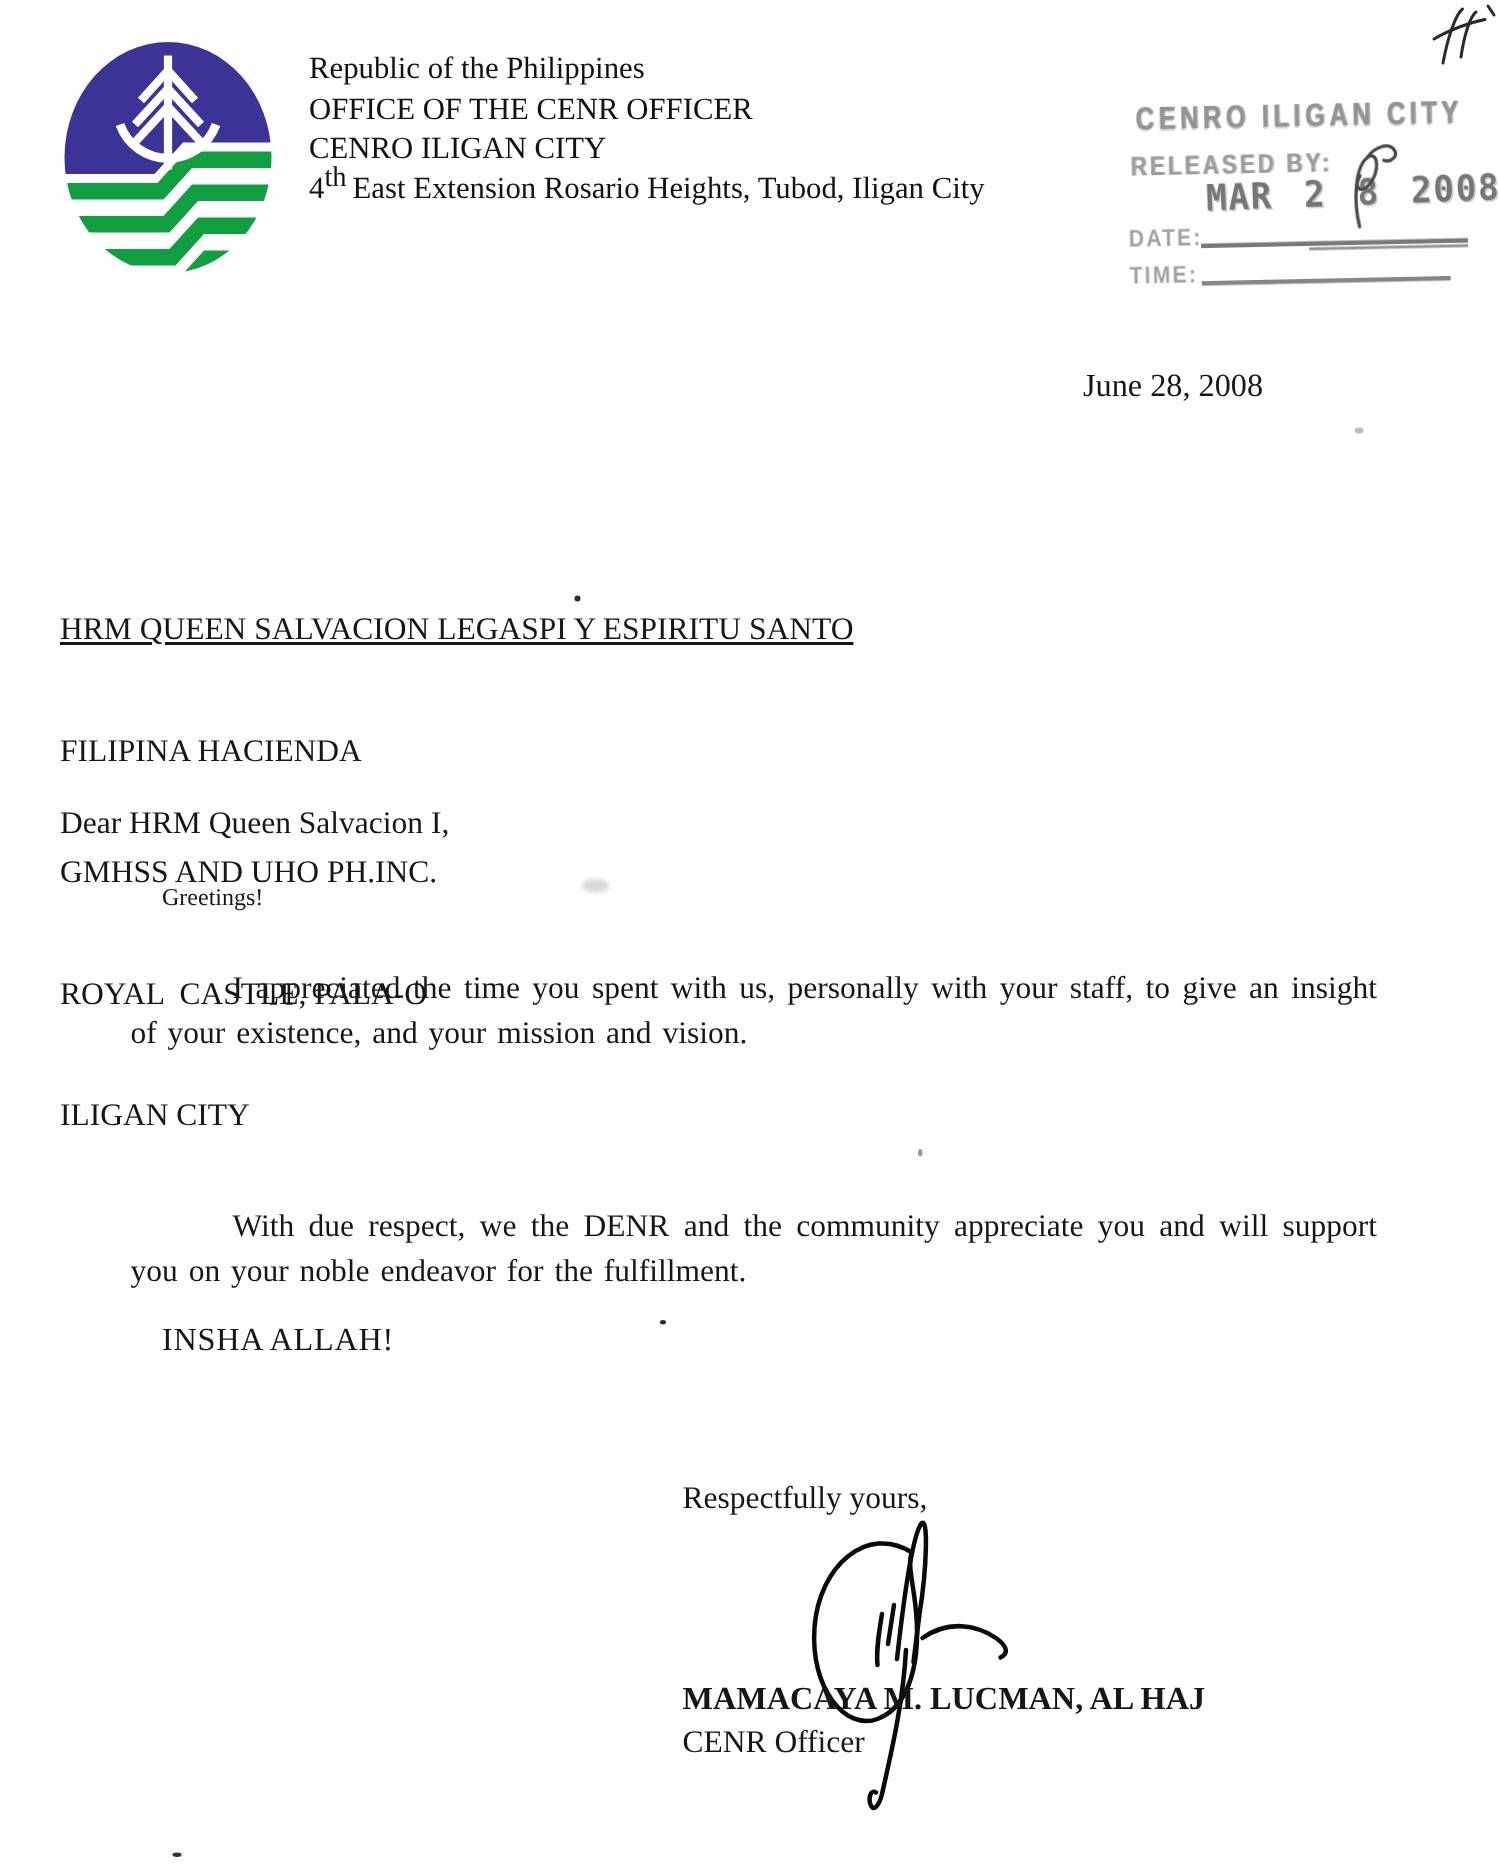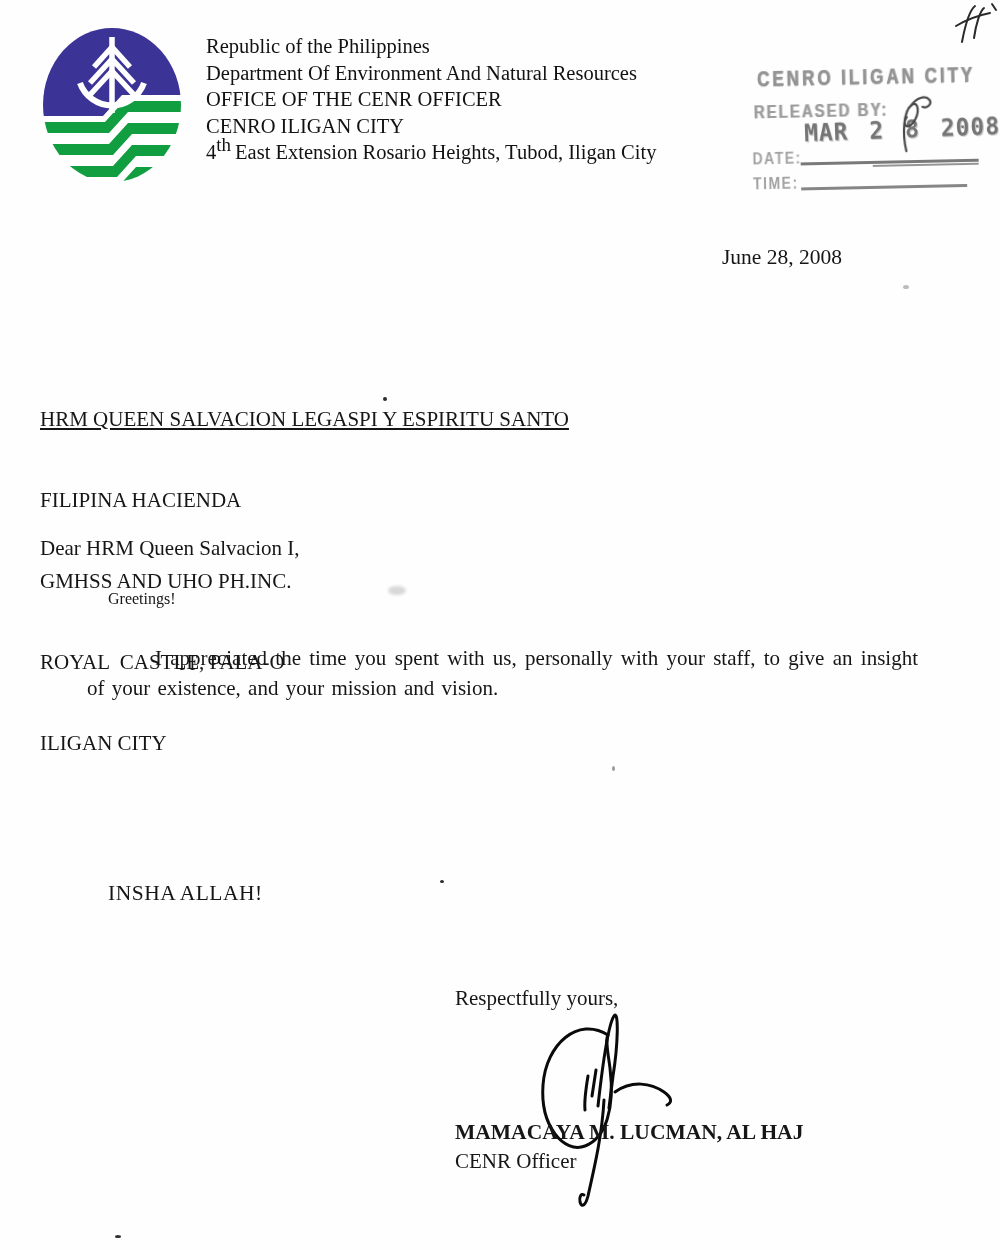"Department Of Environment And Natural" div.line { html: <div>Department Of Environment And Natural Resources</div> -> none }
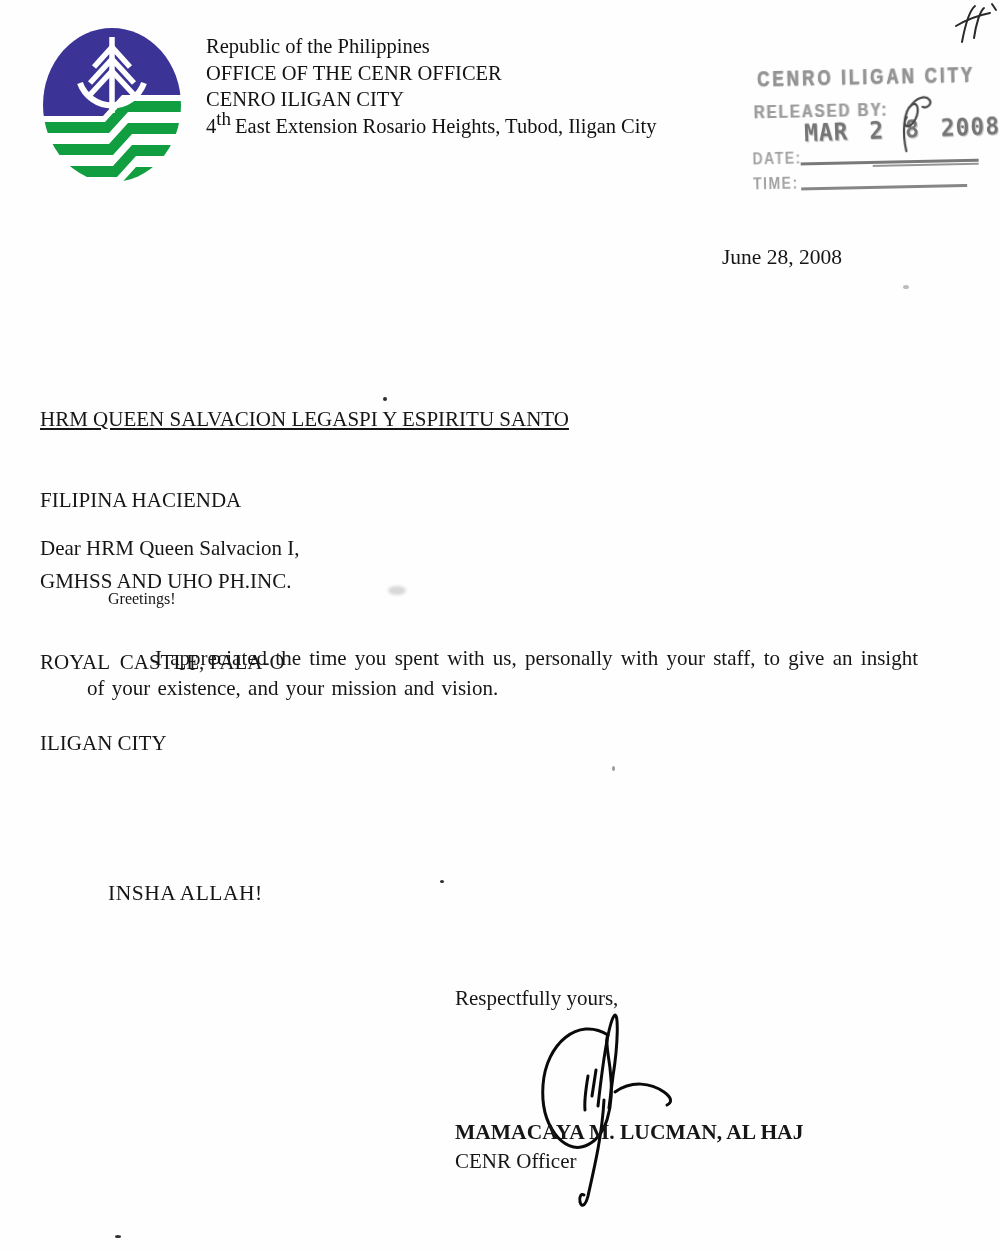"With due respect, we the" p.para { html: none -> <p>With due respect, we the DENR and the community appreciate you and will support you on your noble endeavor for the fulfillment.</p> }
